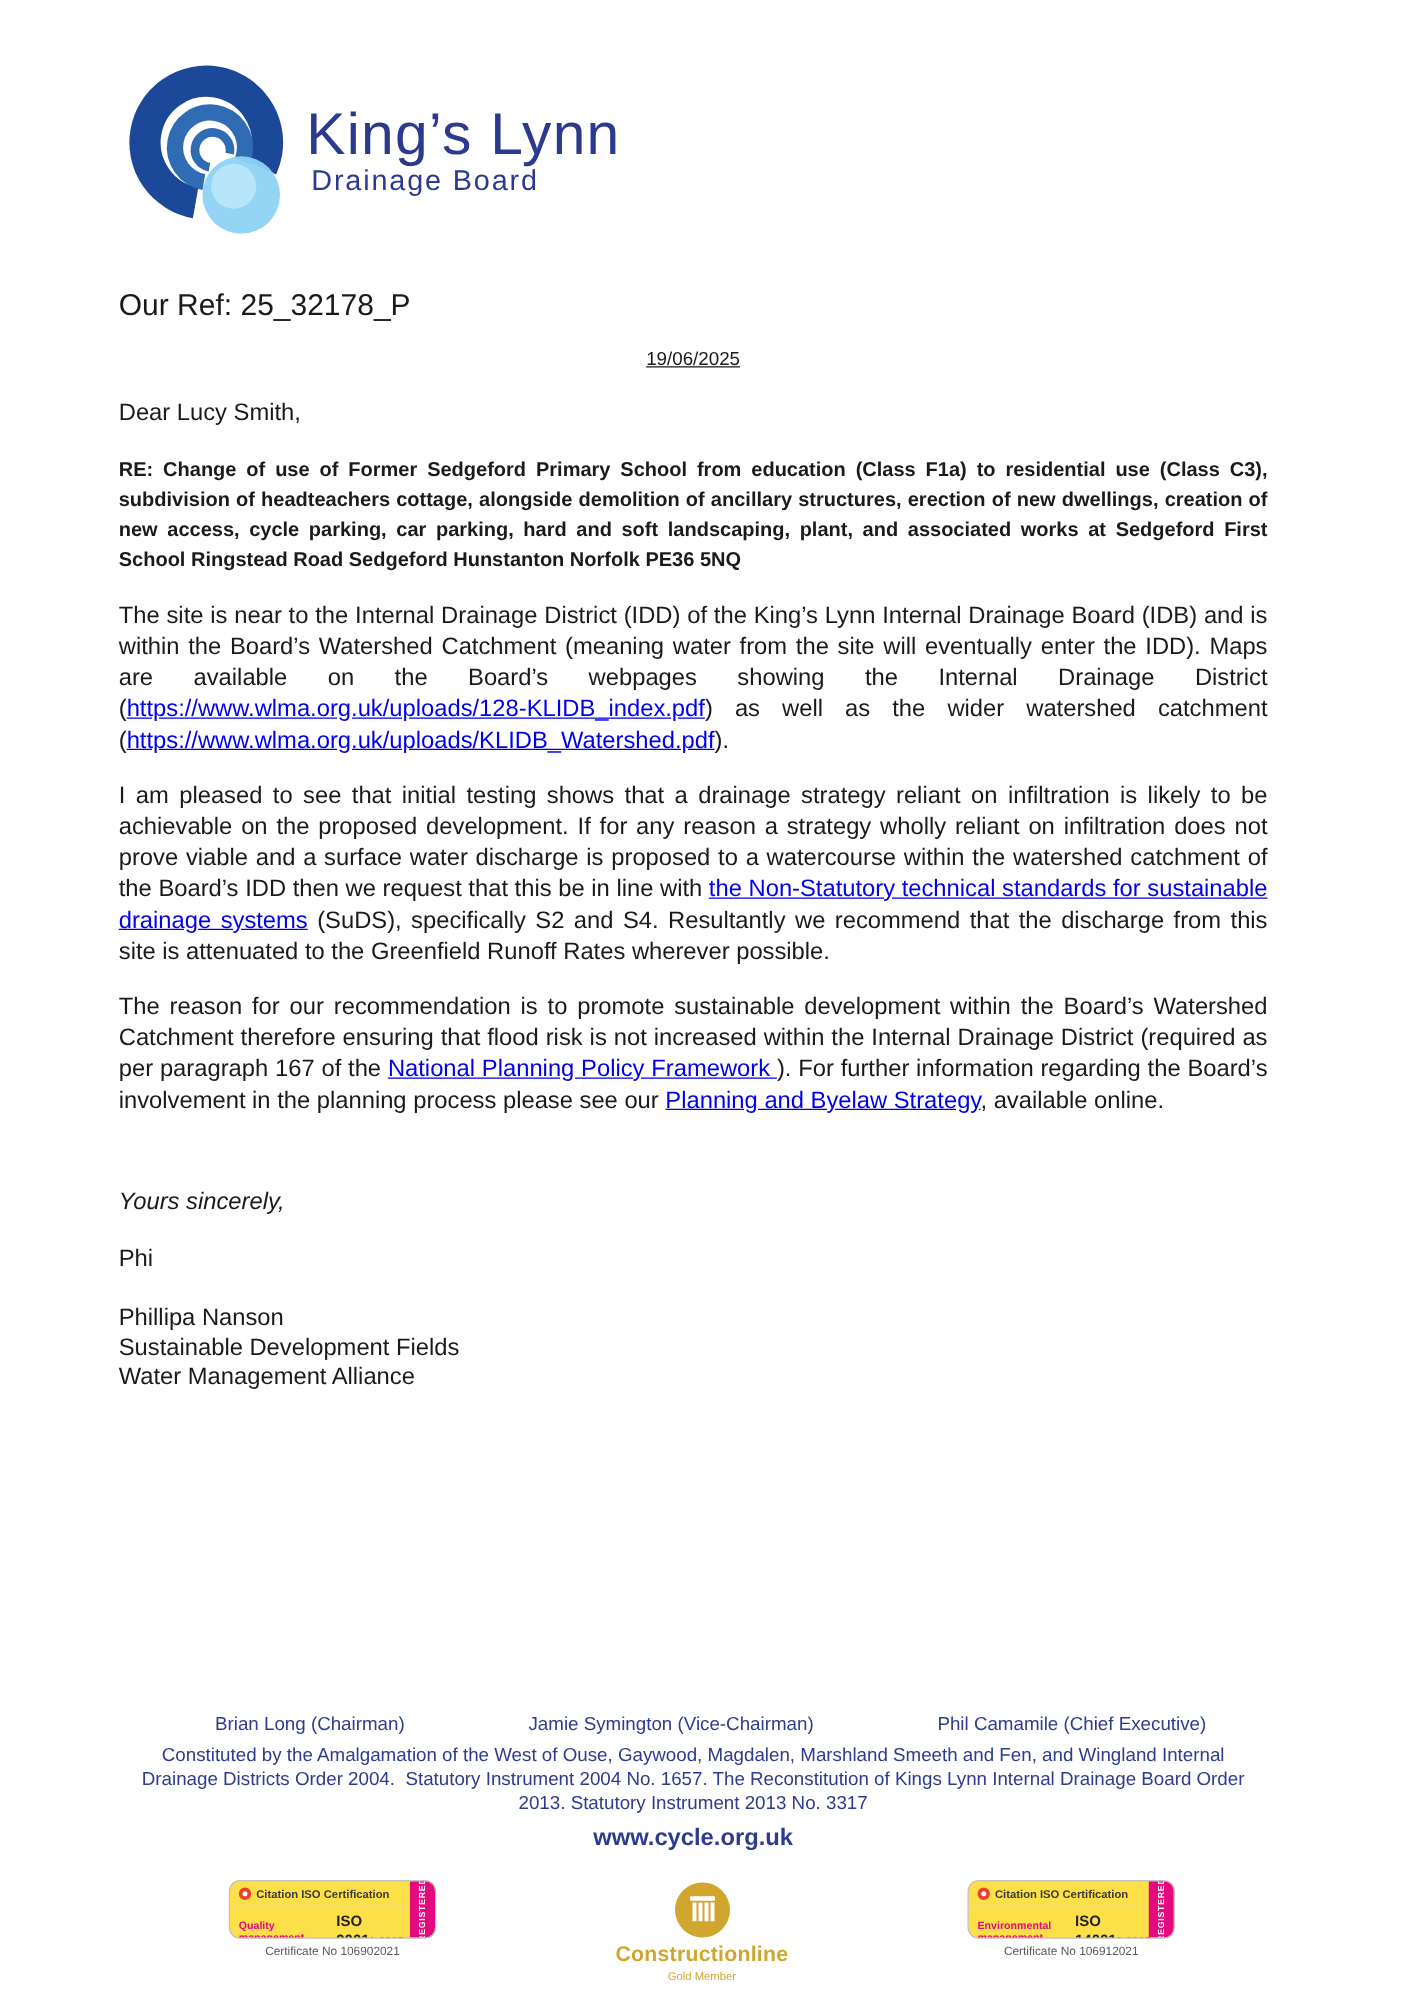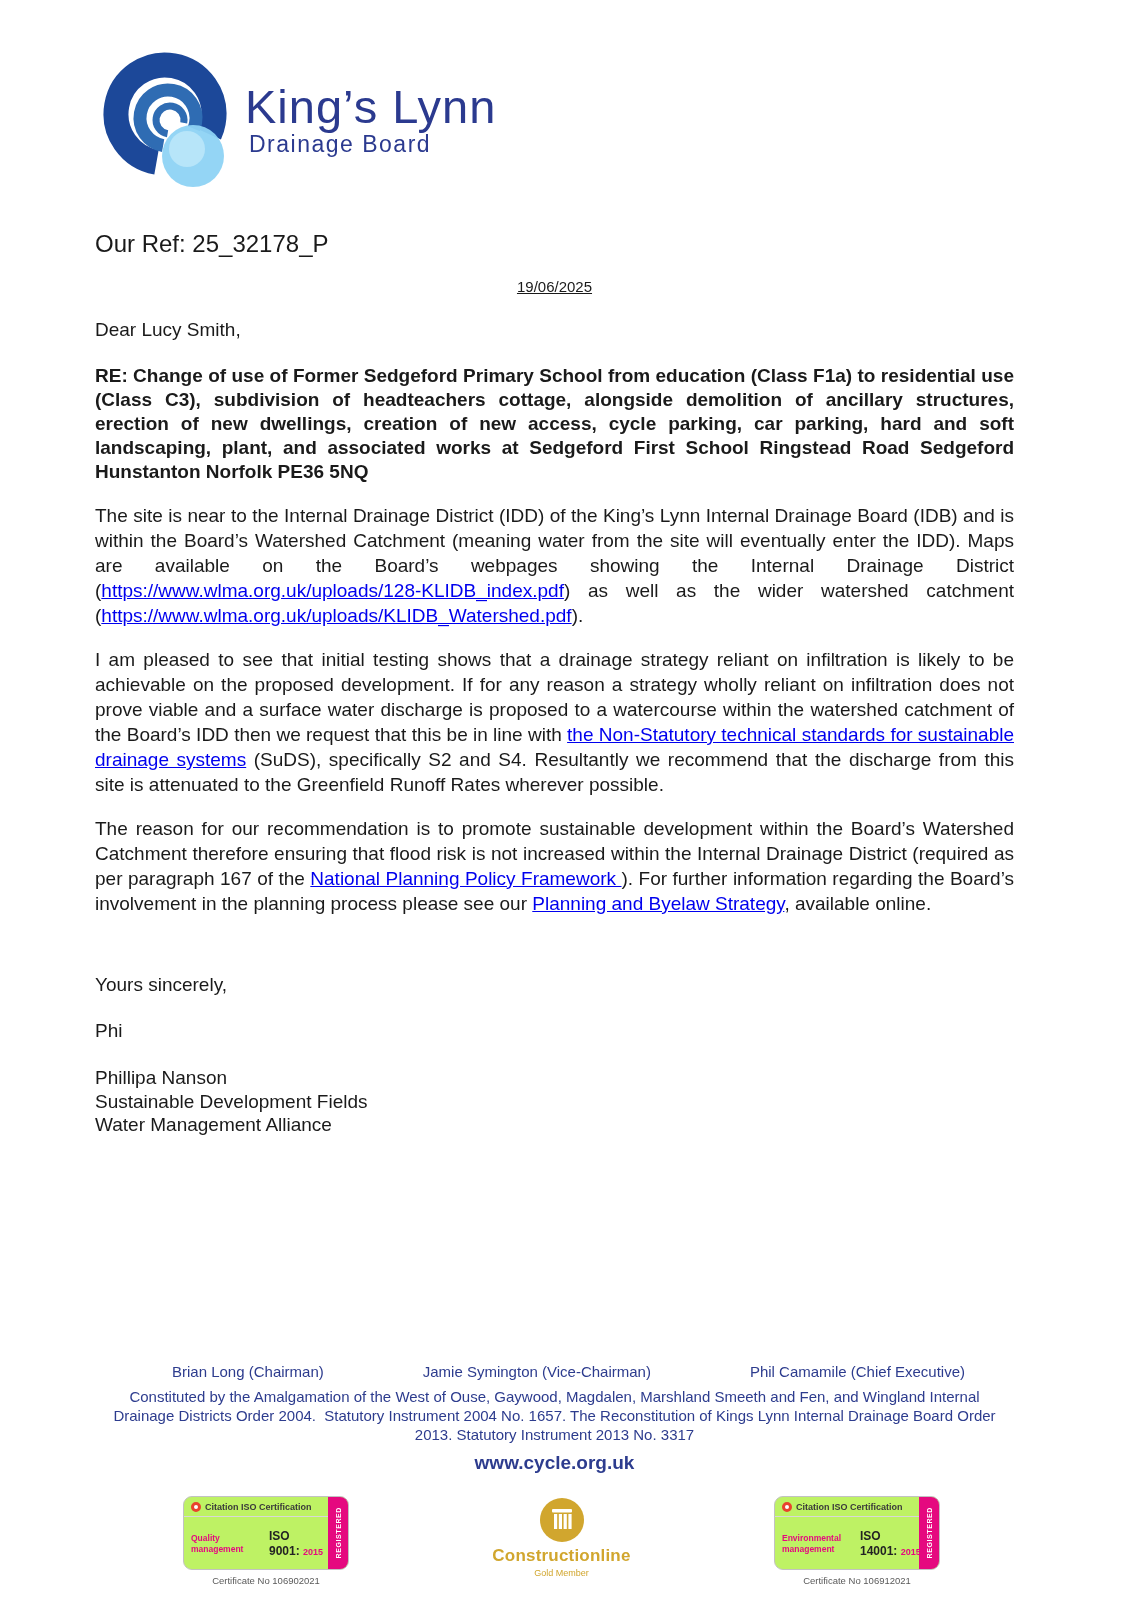"RE: Change of use of" .subject { font-size: 19px -> 16px }
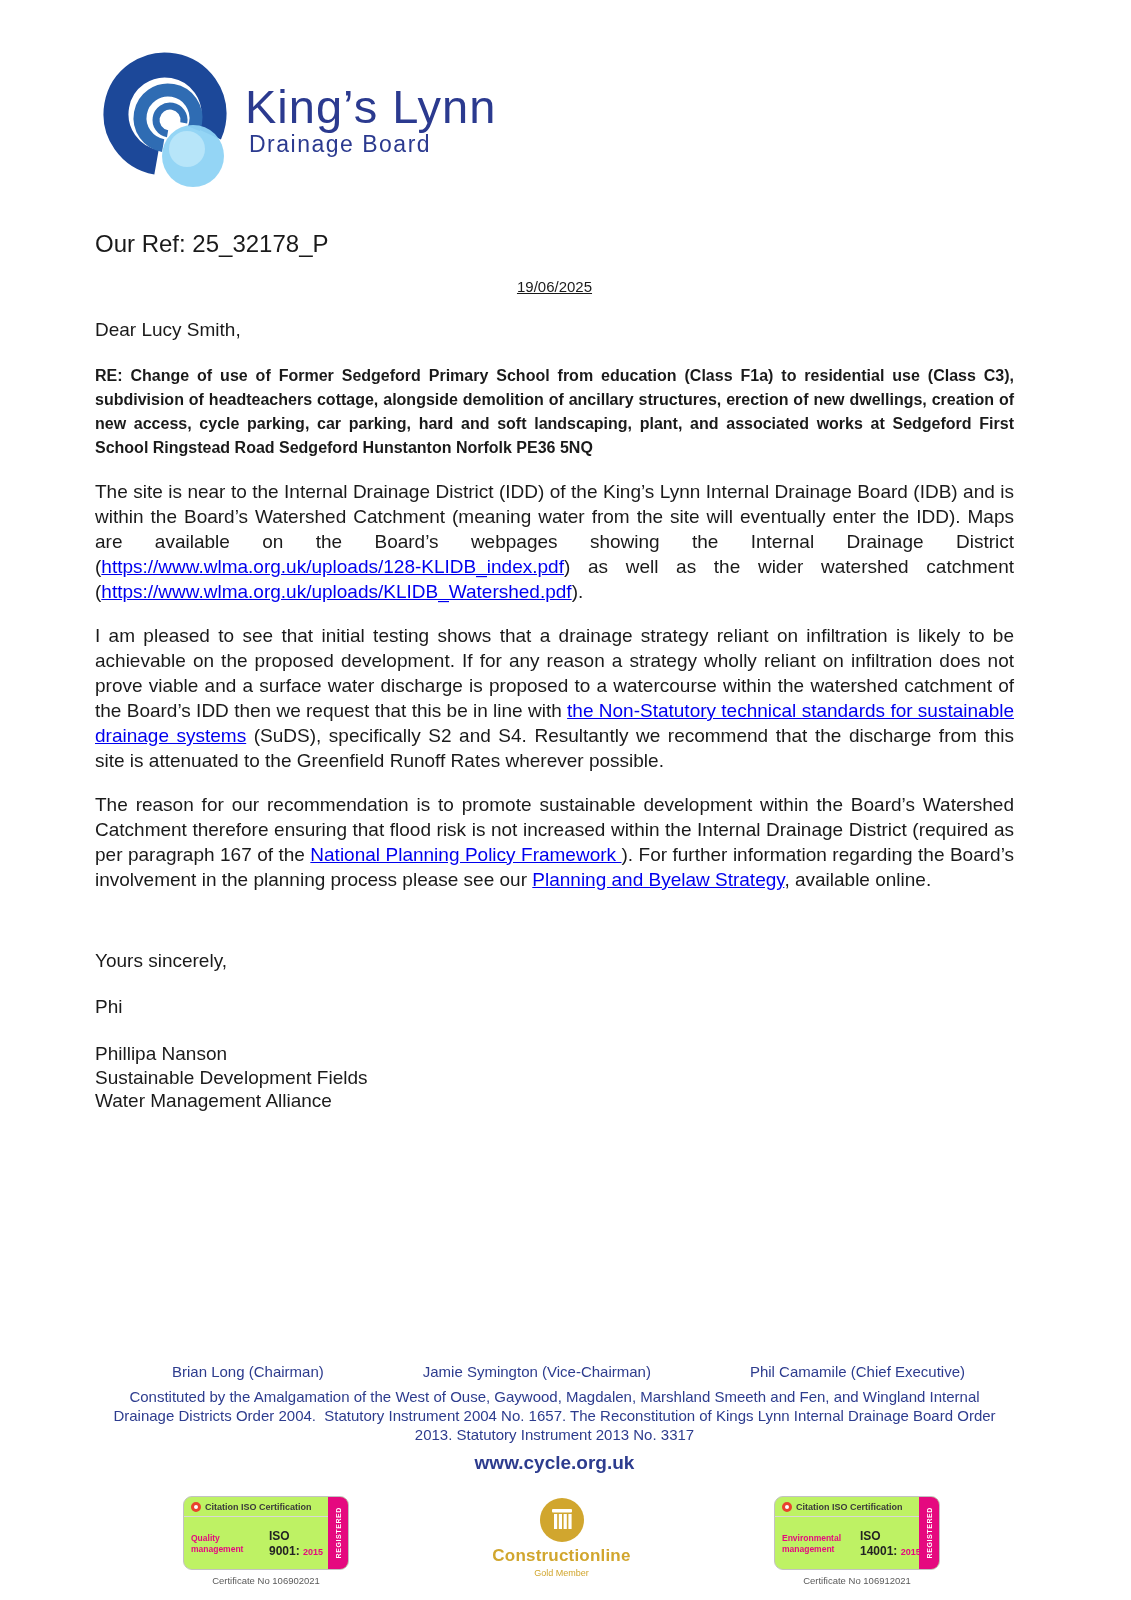"Yours sincerely," .valediction { font-style: none -> italic }
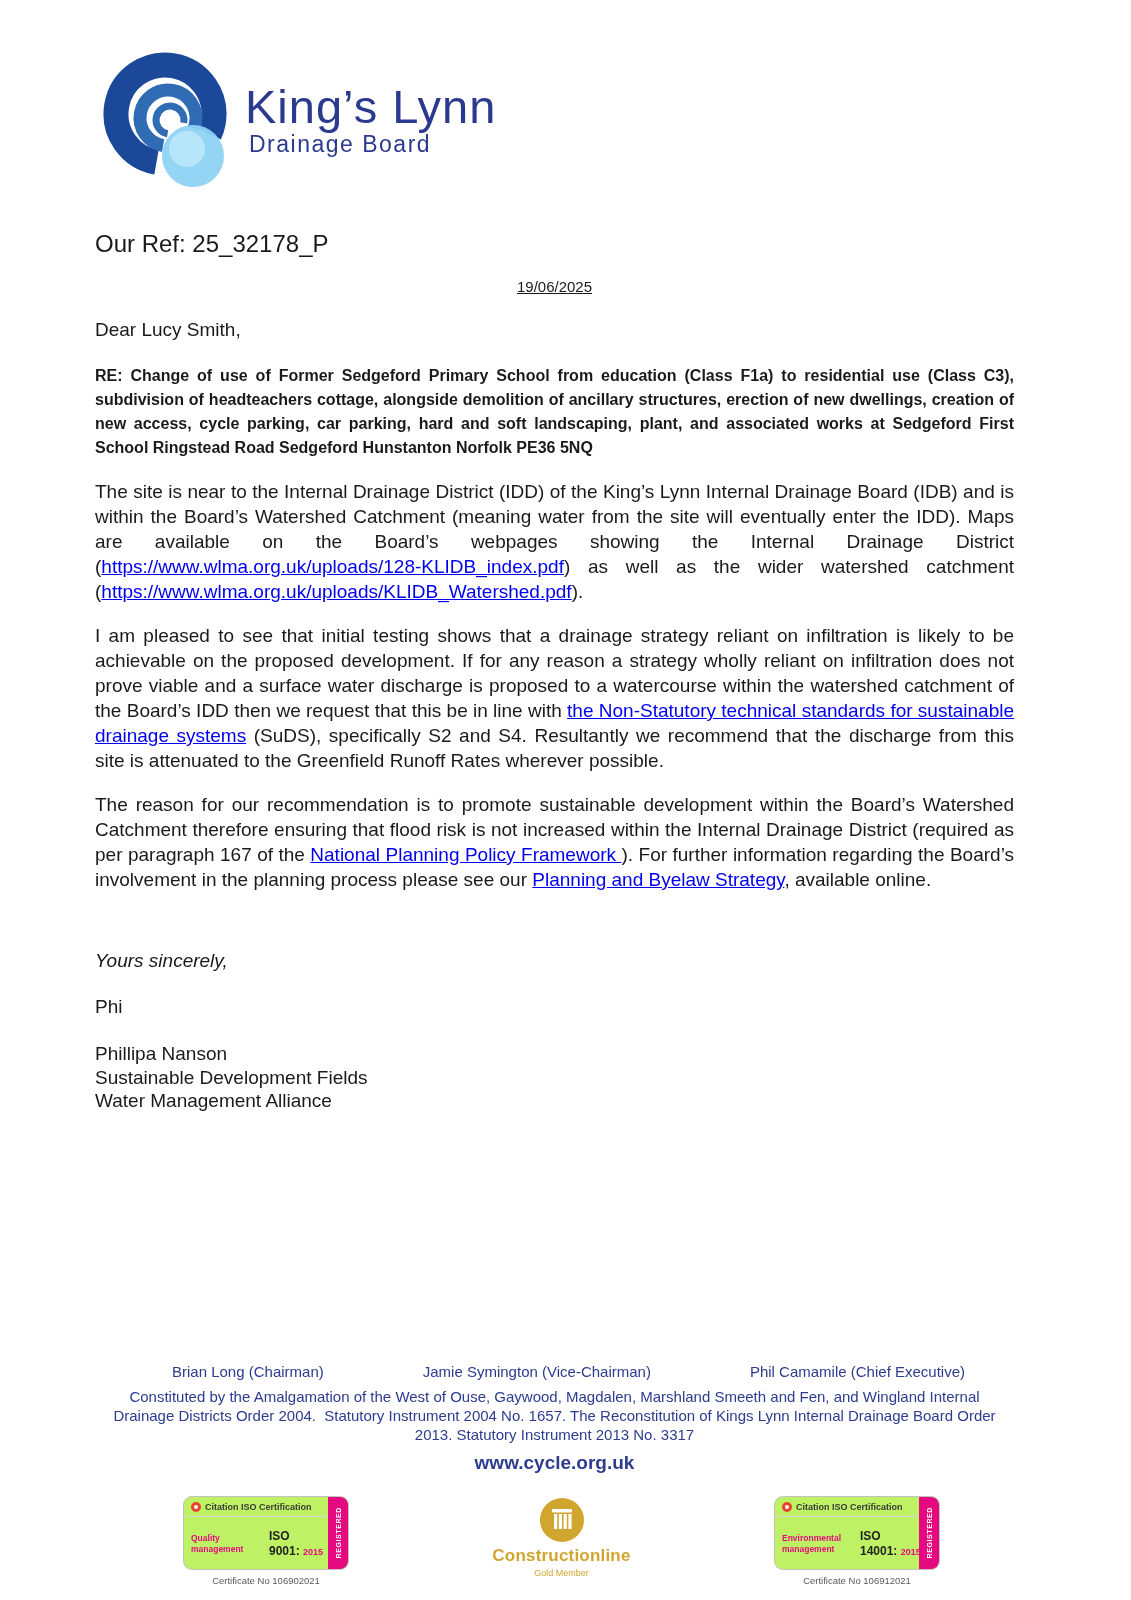"Citation ISO Certification" .citation-badge { background: #bef264 -> #fde047; height: 74px -> 47px }
